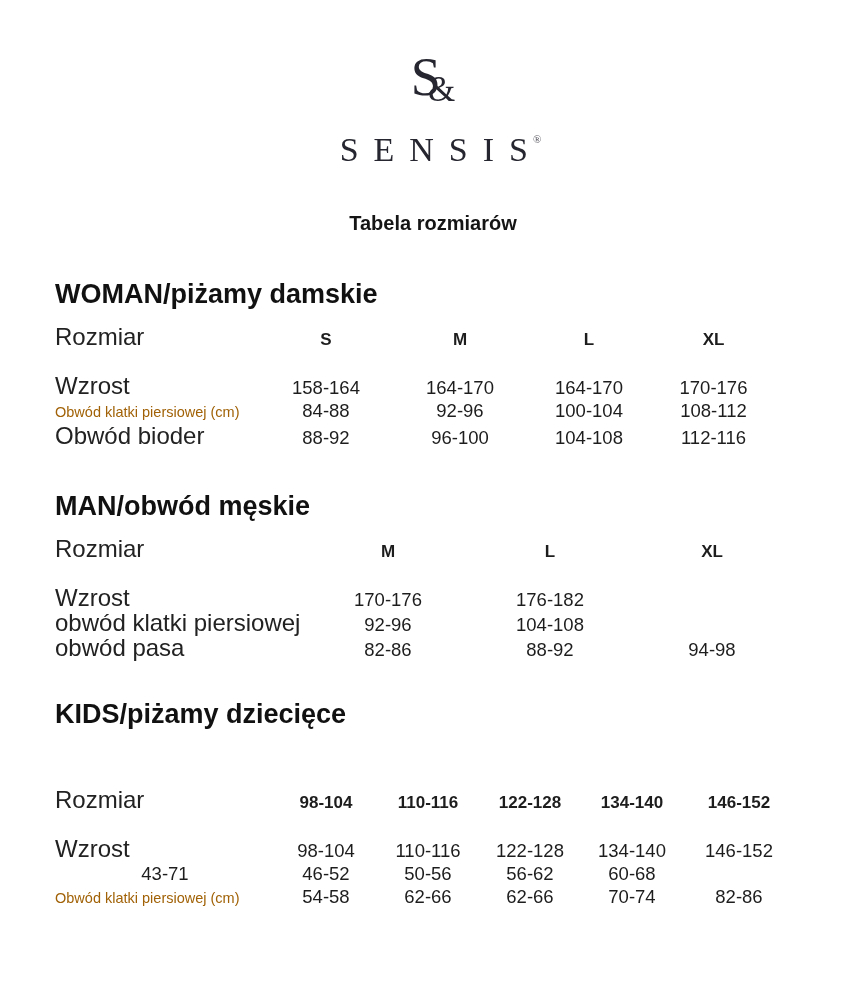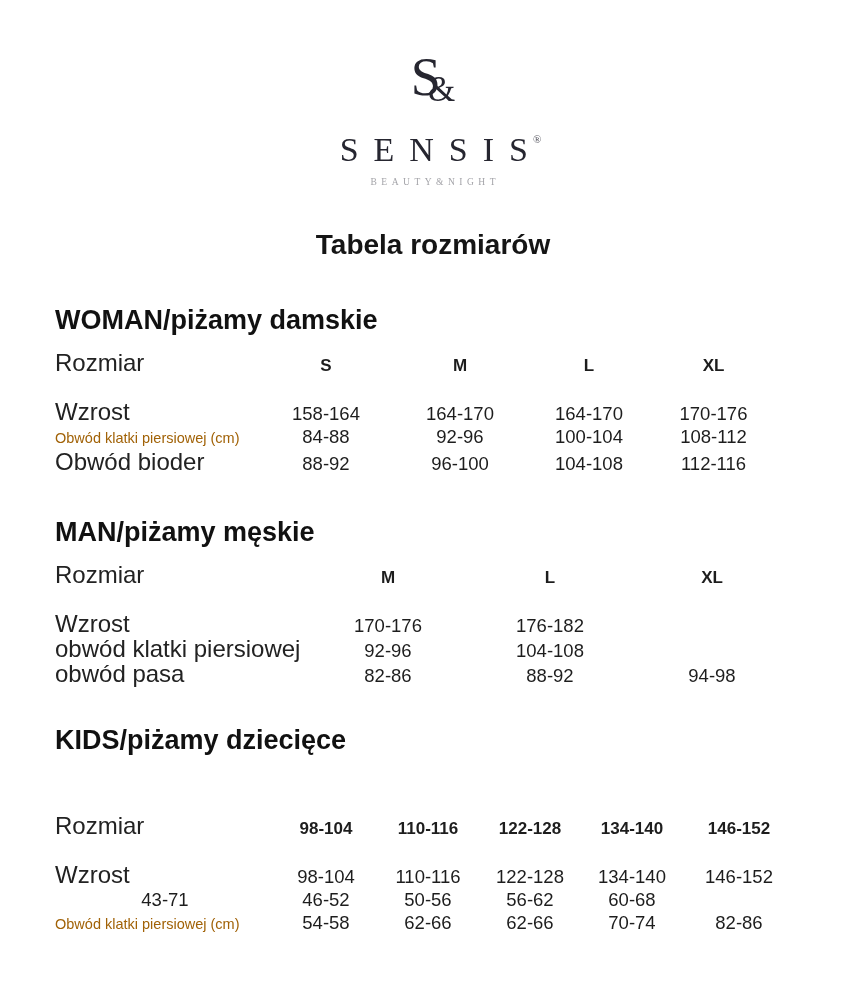"BEAUTY&NIGHT" div.logo-tagline { html: <div>BEAUTY&amp;NIGHT</div> -> none }
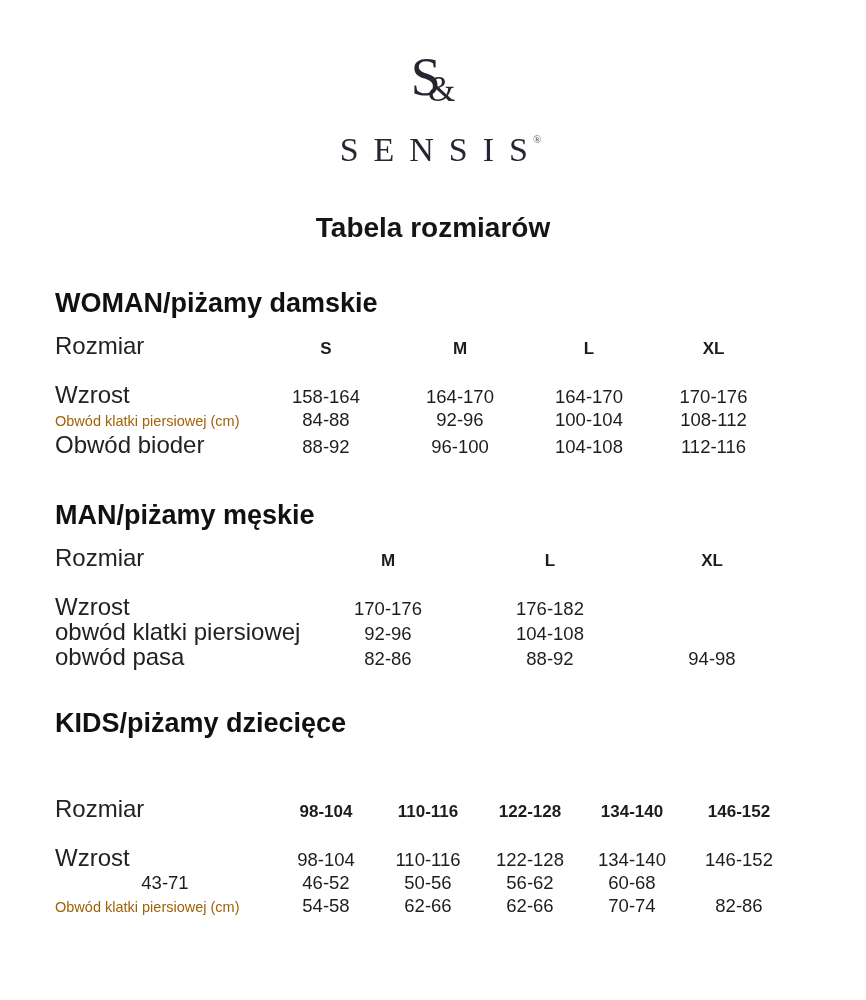"Tabela rozmiarów" .page-title { font-size: 28px -> 20px }
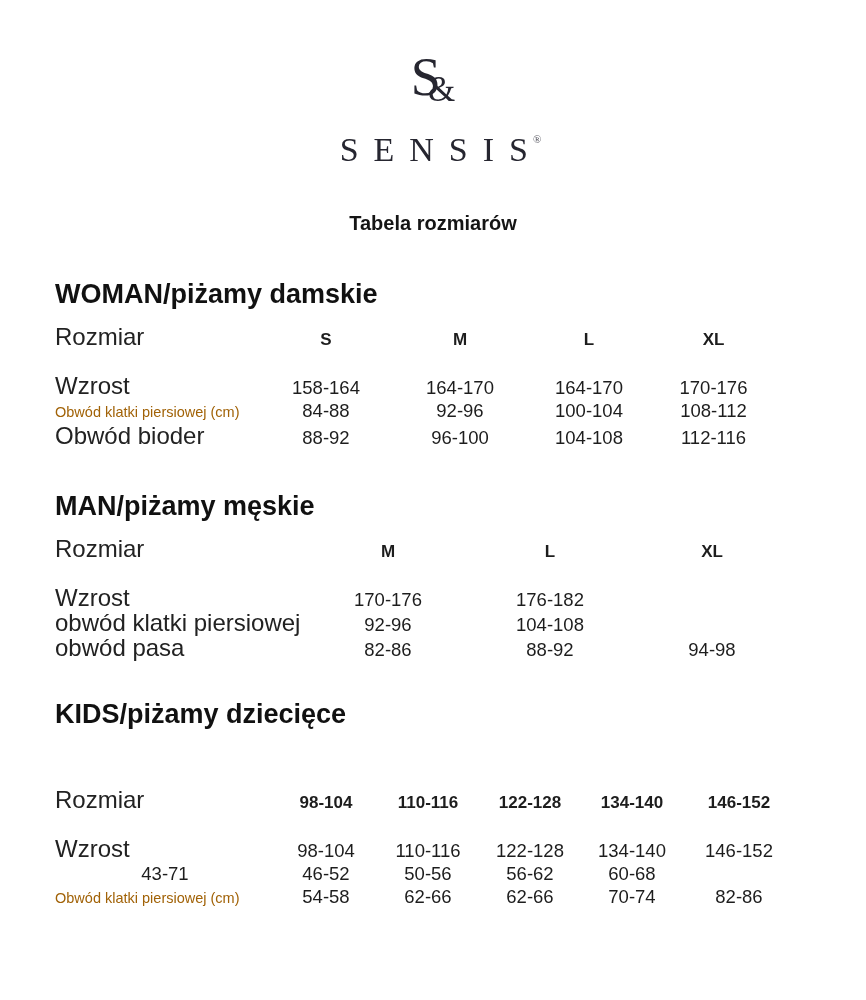"MAN/piżamy męskie" h2.section-heading { text: MAN/piżamy -> MAN/obwód }
